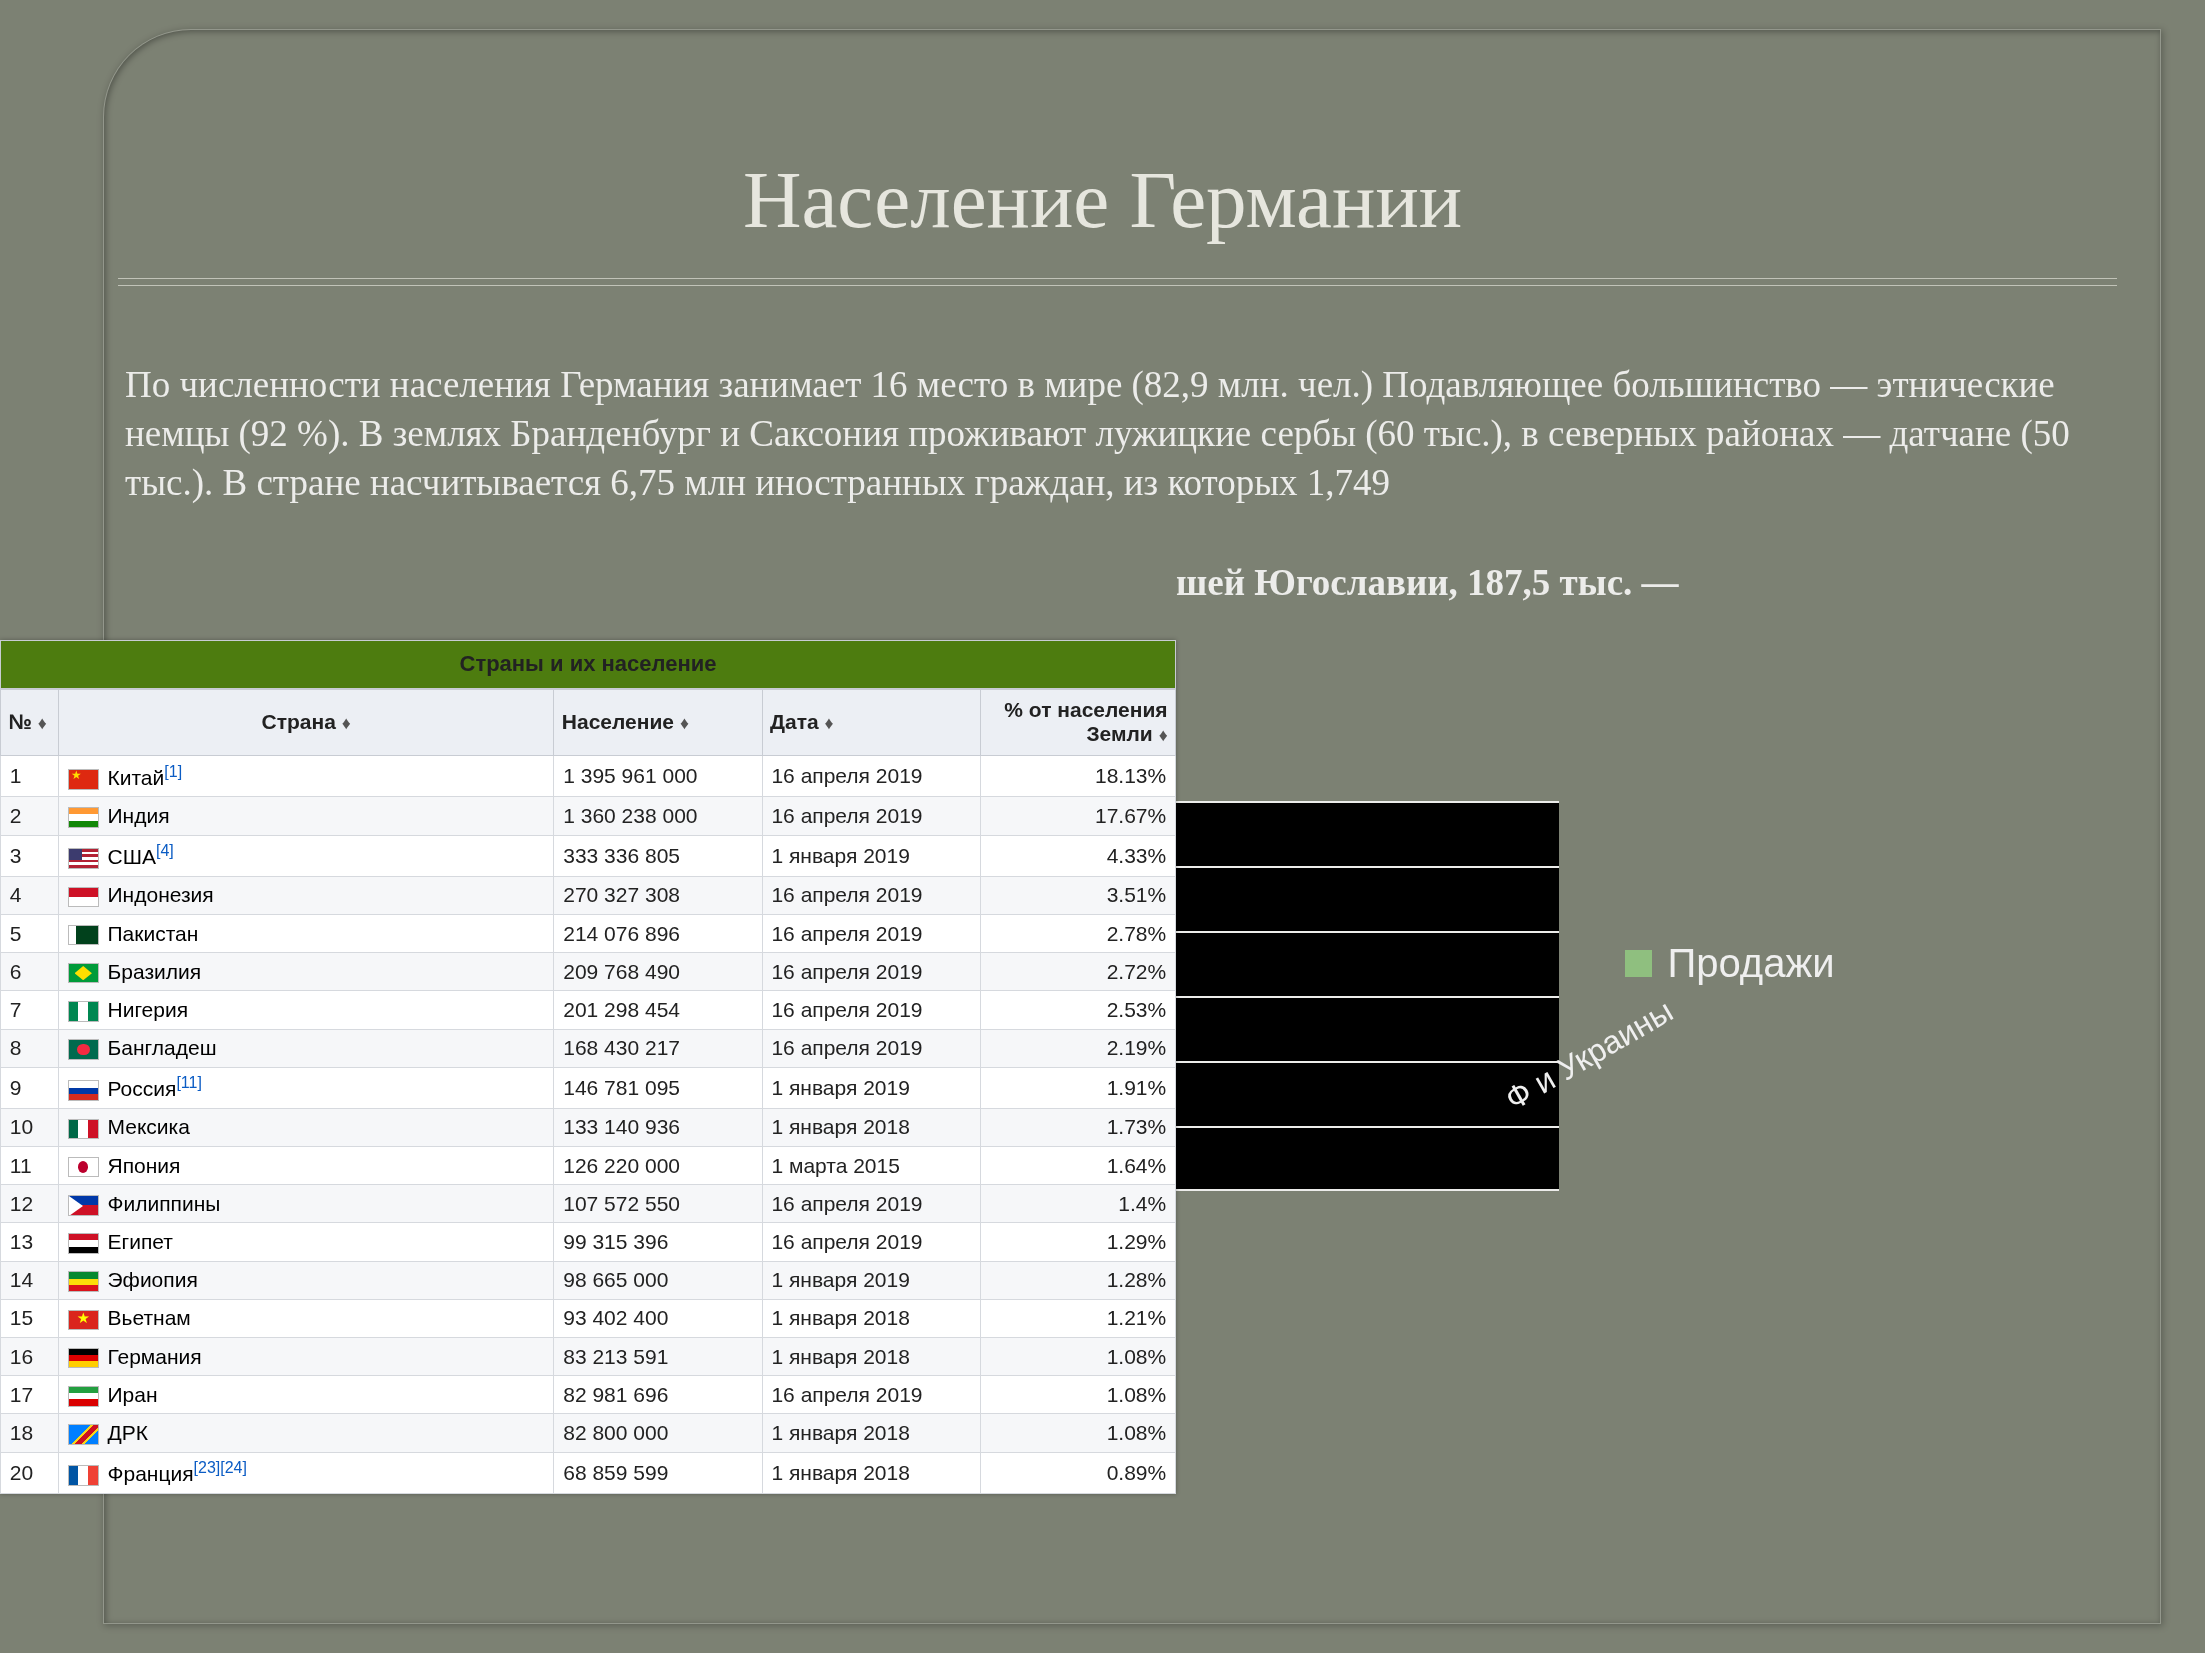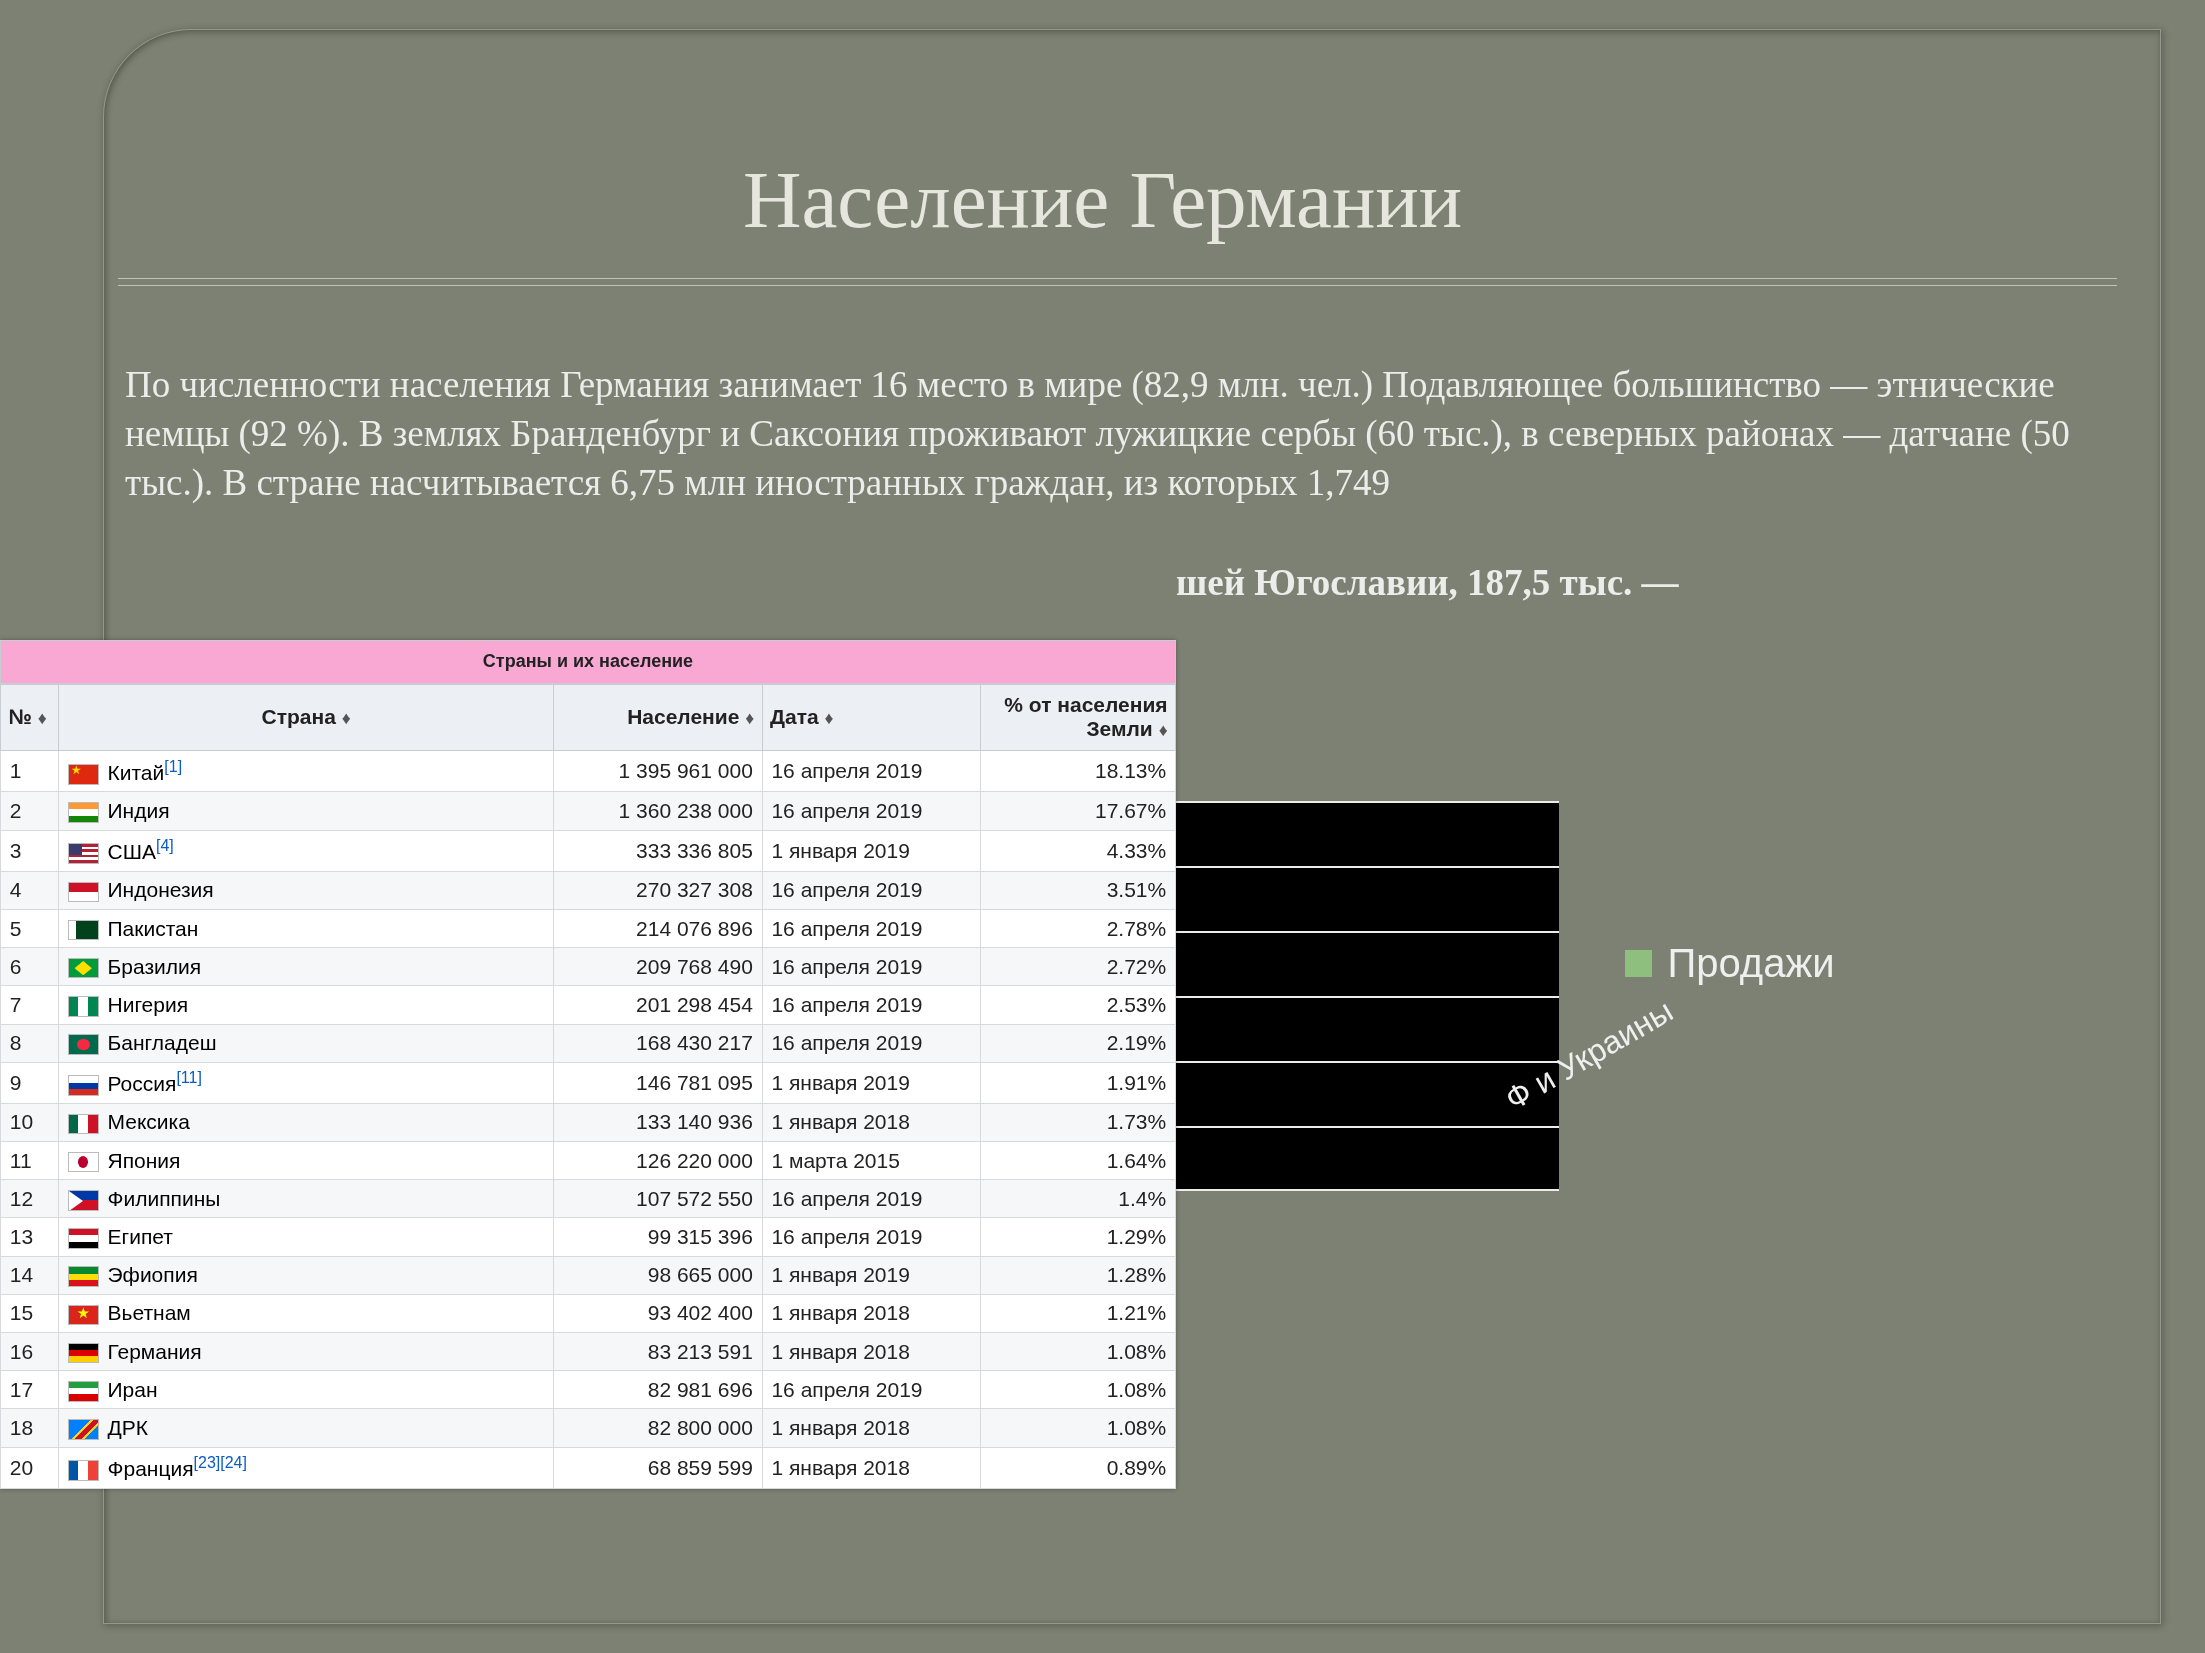"Страны и их население" .table-caption { background: #f9a8d4 -> #4d7c0f; font-size: 18px -> 22px }
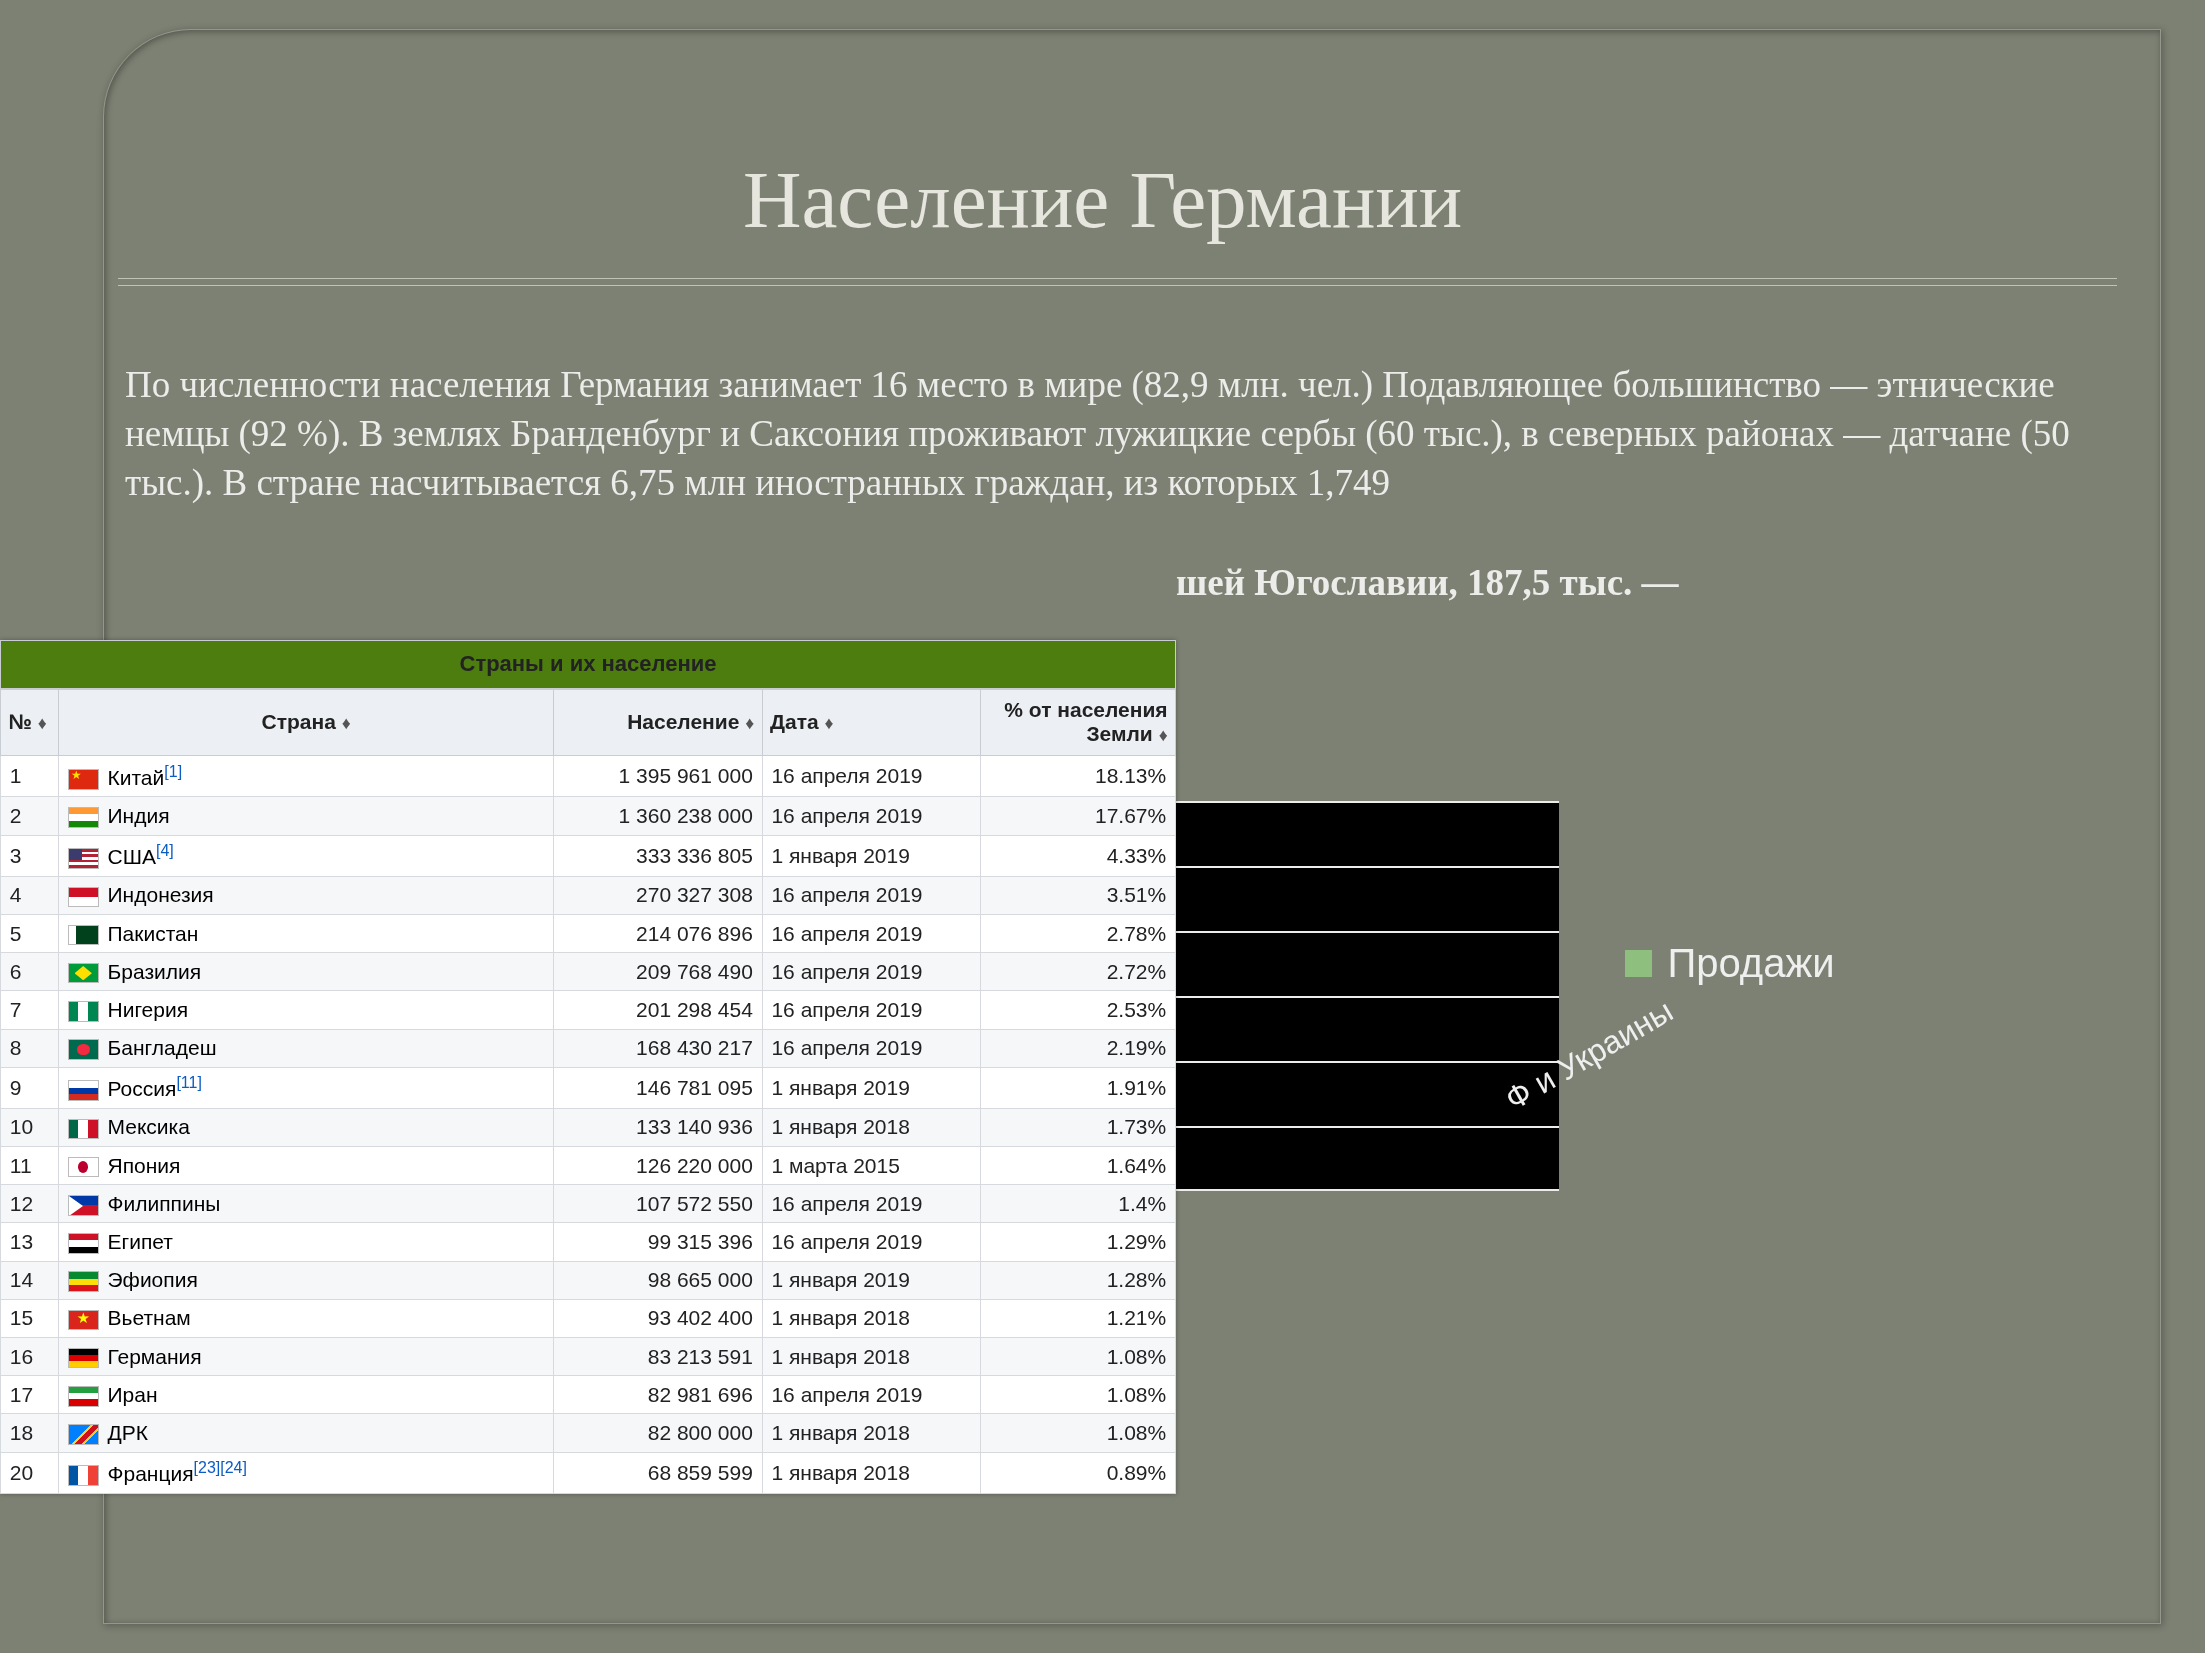"Население ♦" .col-pop { text-align: right -> left }
